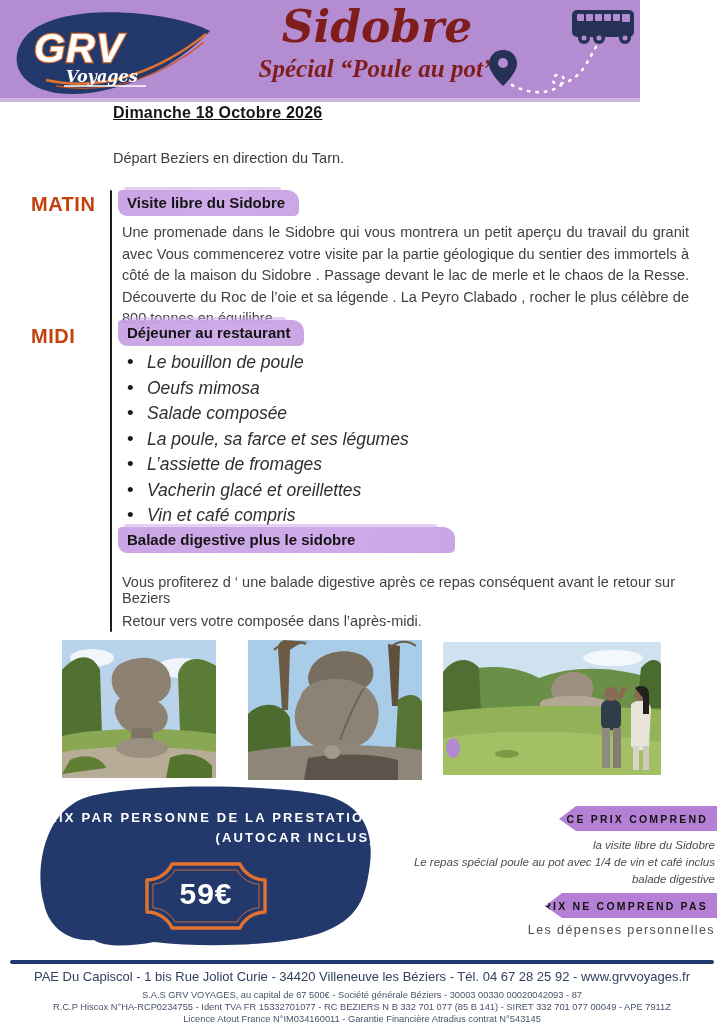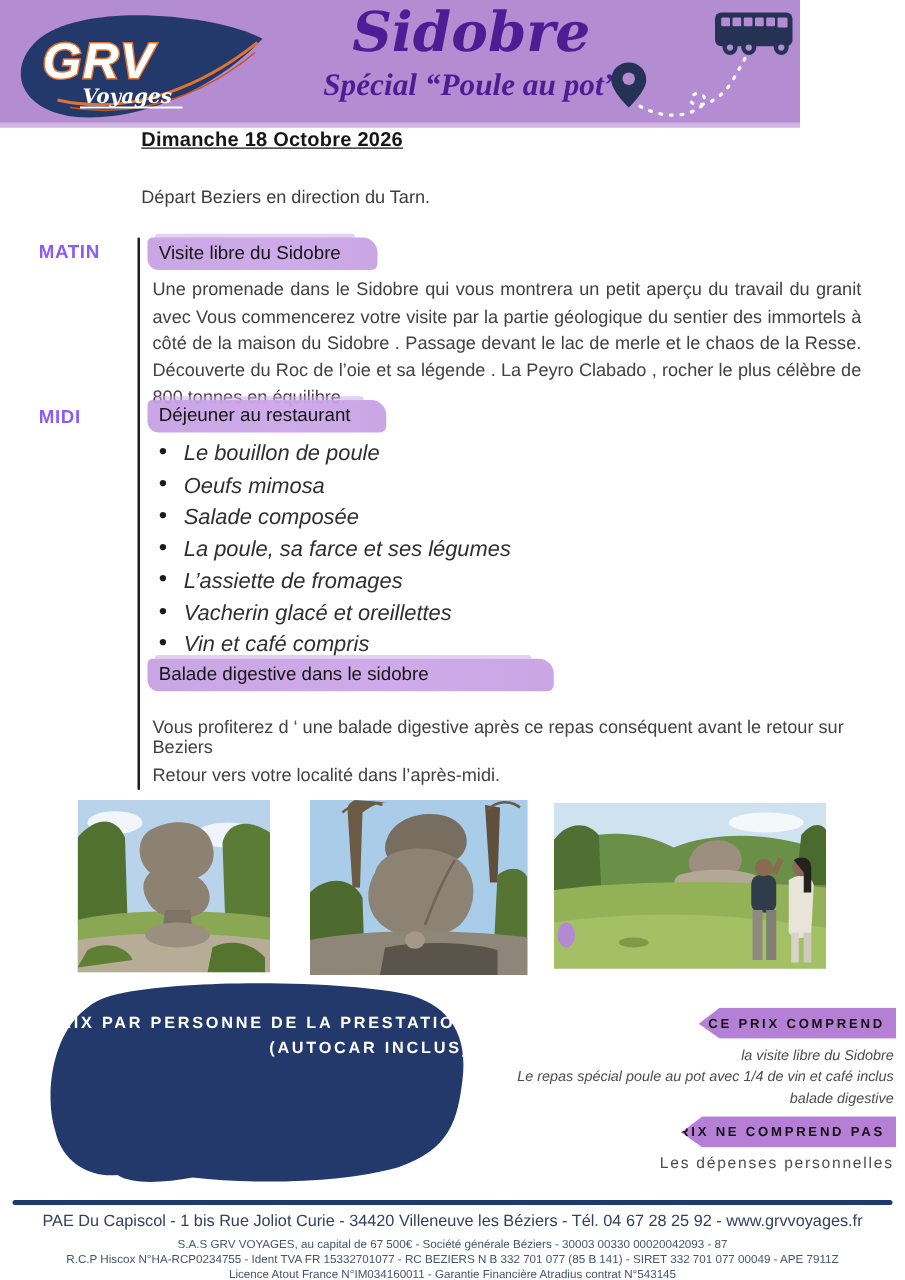"Sidobre" .banner-titles { color: #4c1d95 -> #7f1d1d }
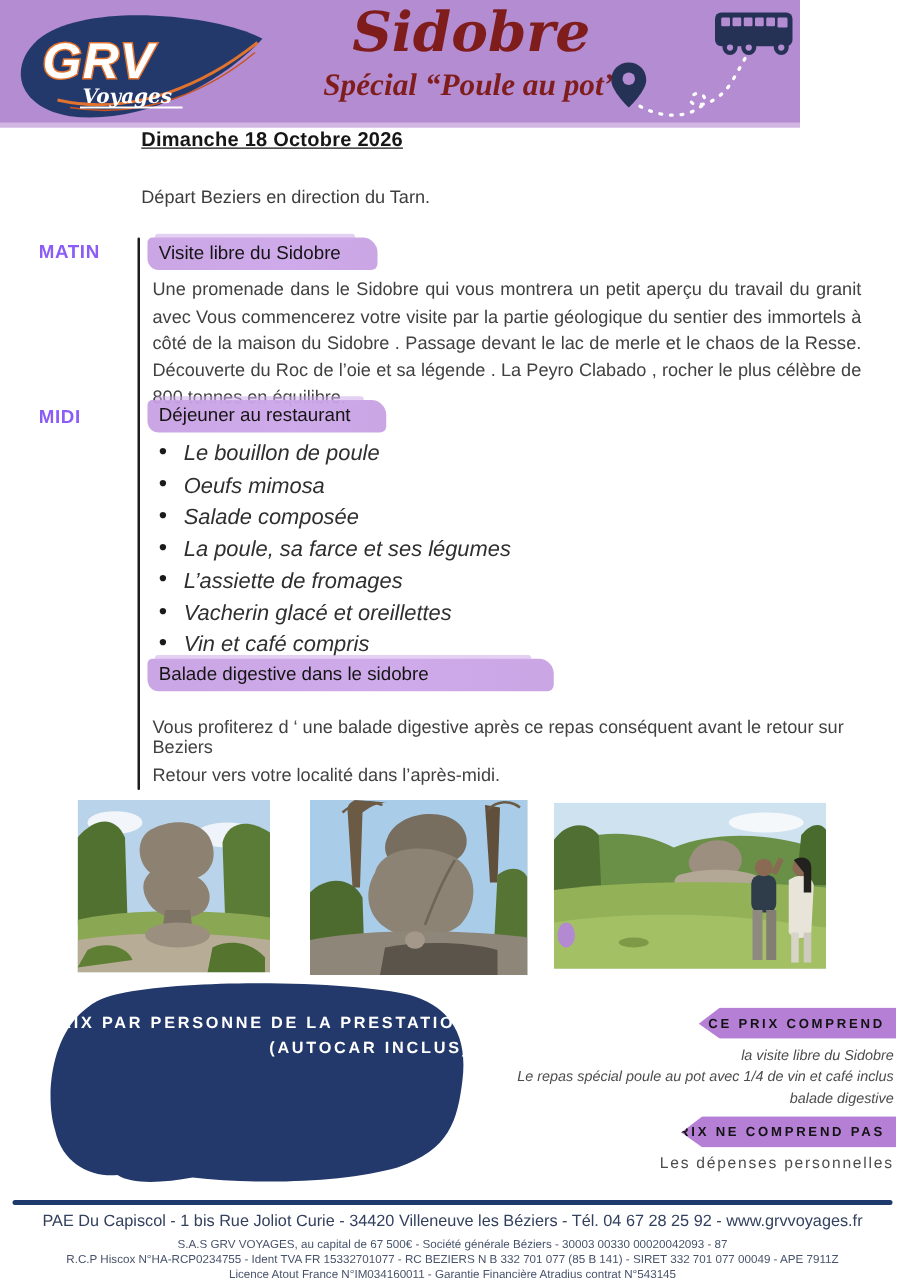"MATIN" .slot-label { color: #8b5cf6 -> #c2410c; font-size: 15px -> 20px }
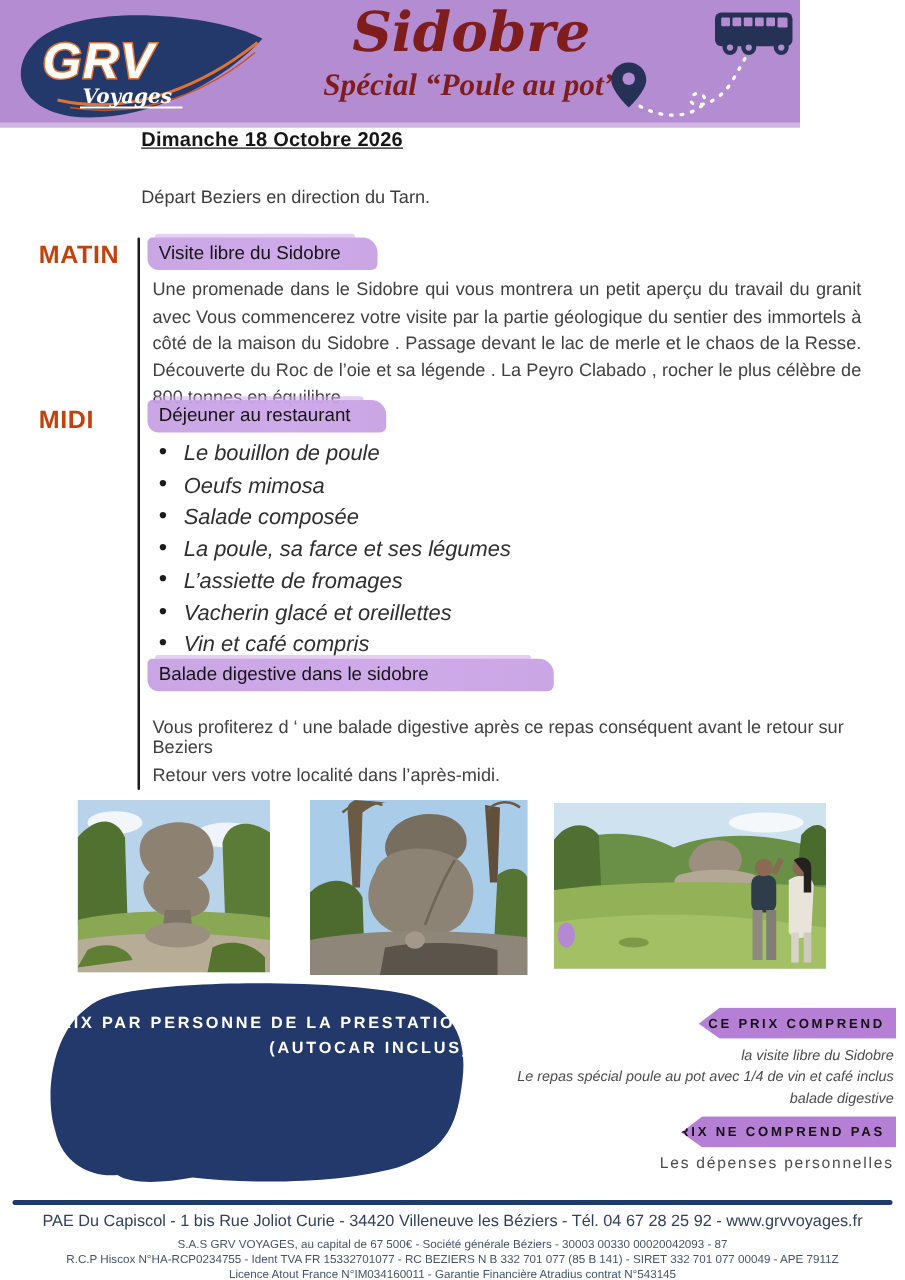"Visite libre du Sidobre" .hl { font-weight: normal -> bold; padding: 4px 29px 5px 9px -> 4px 14px 5px 9px }
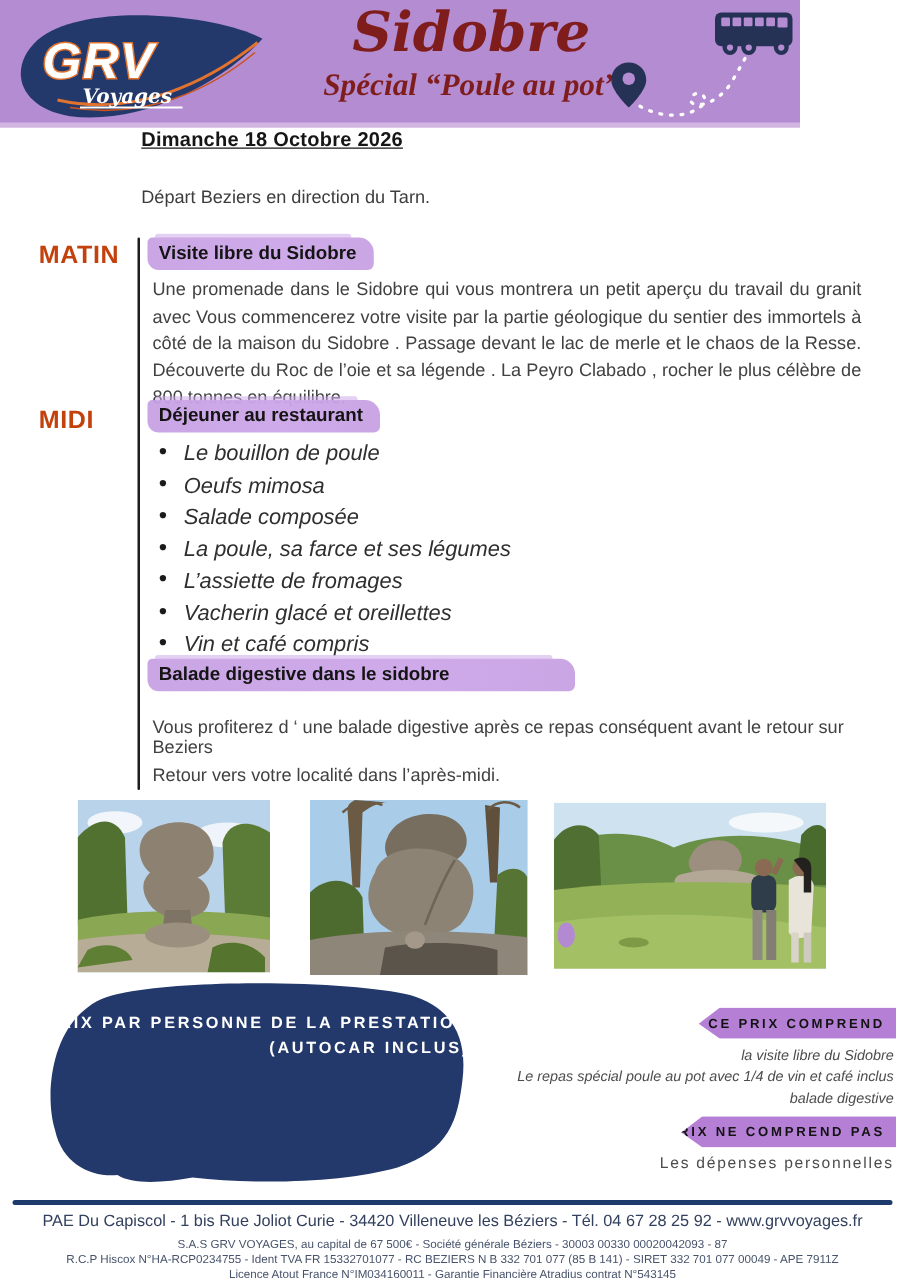"Balade digestive dans le sidobre" span.hl { text: dans -> plus }
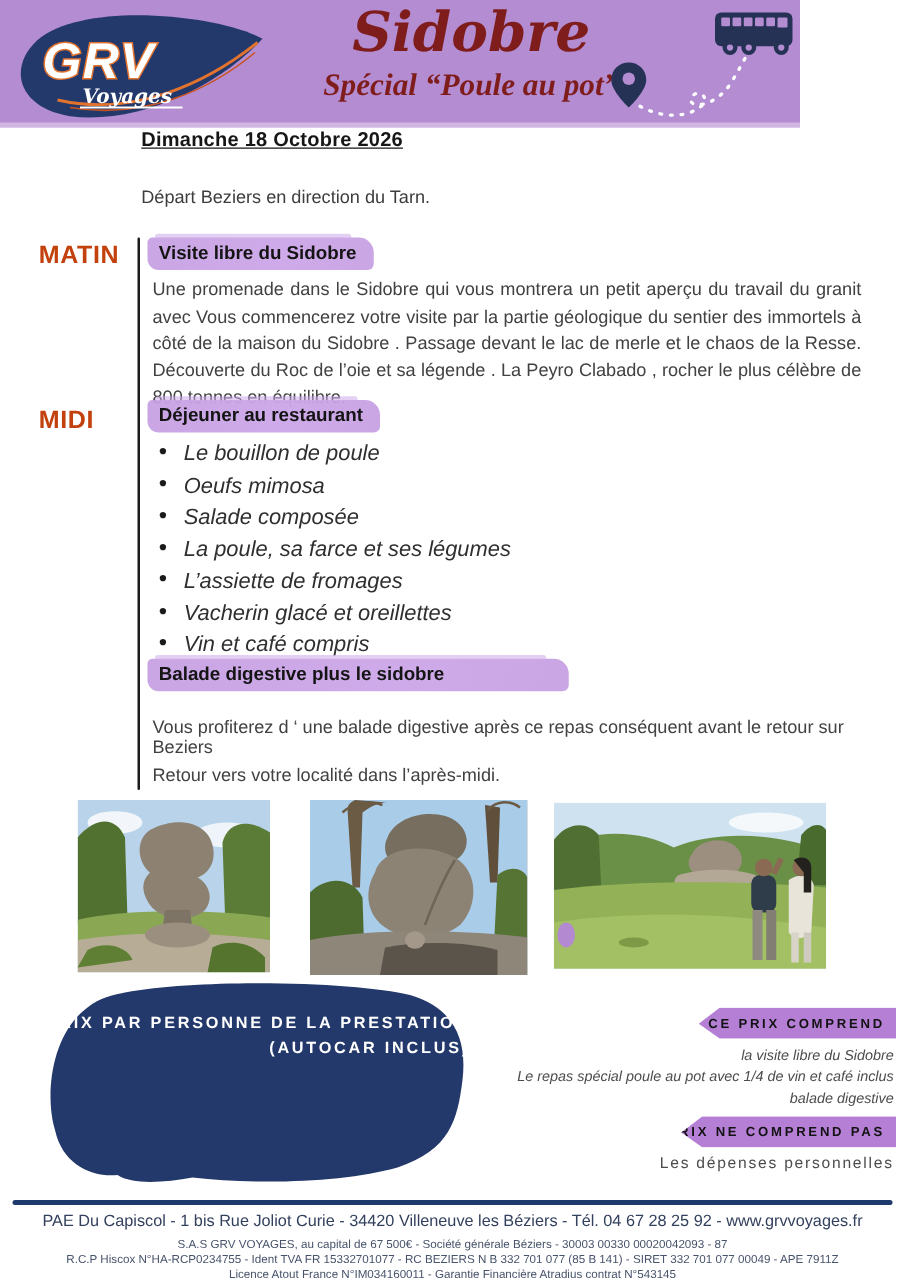"Retour vers votre localité dans" div.return-text { text: localité -> composée }
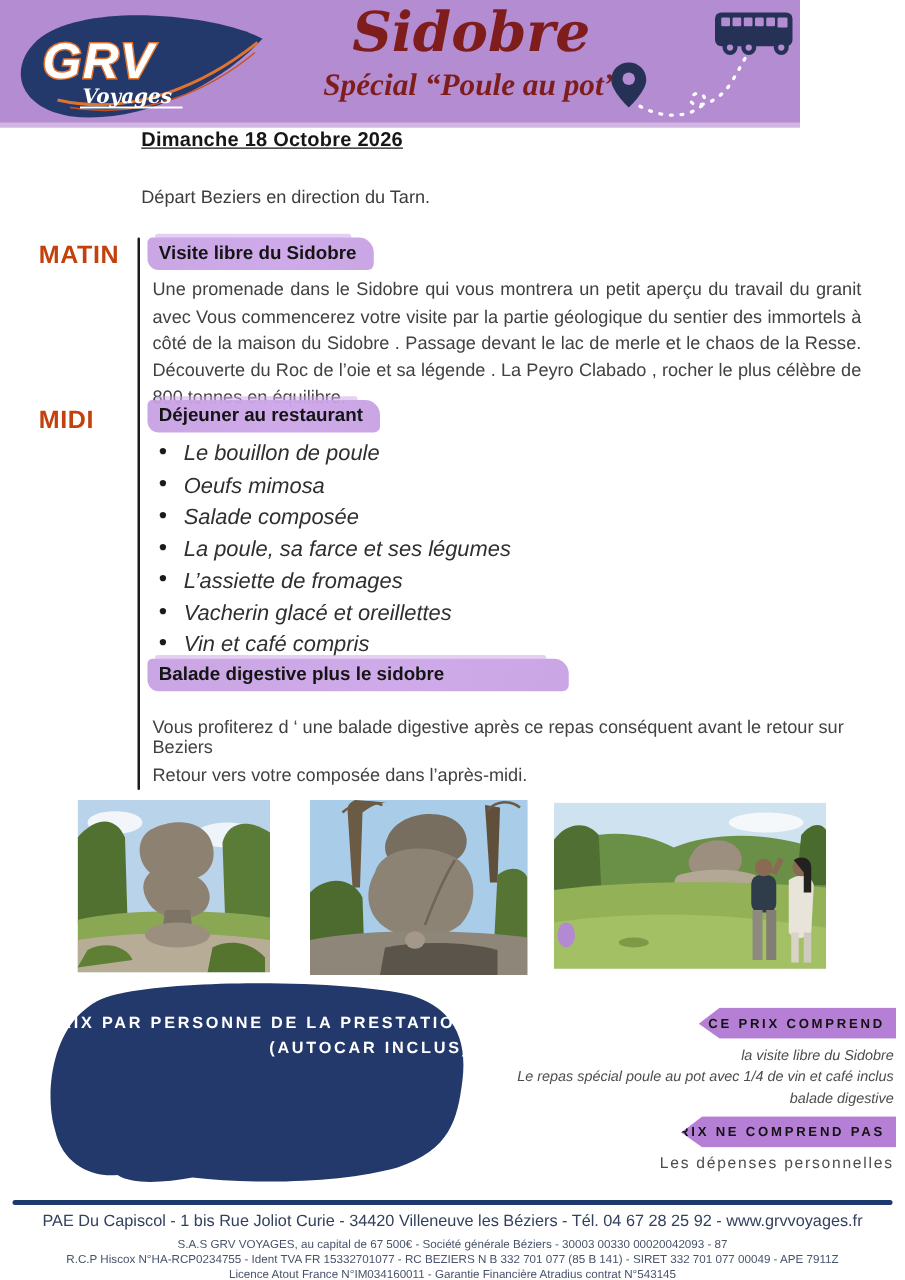"59€" div.ticket { html: none -> <div> <svg> <path></path> <path></path> </svg> <div>59€</div> </div> }
